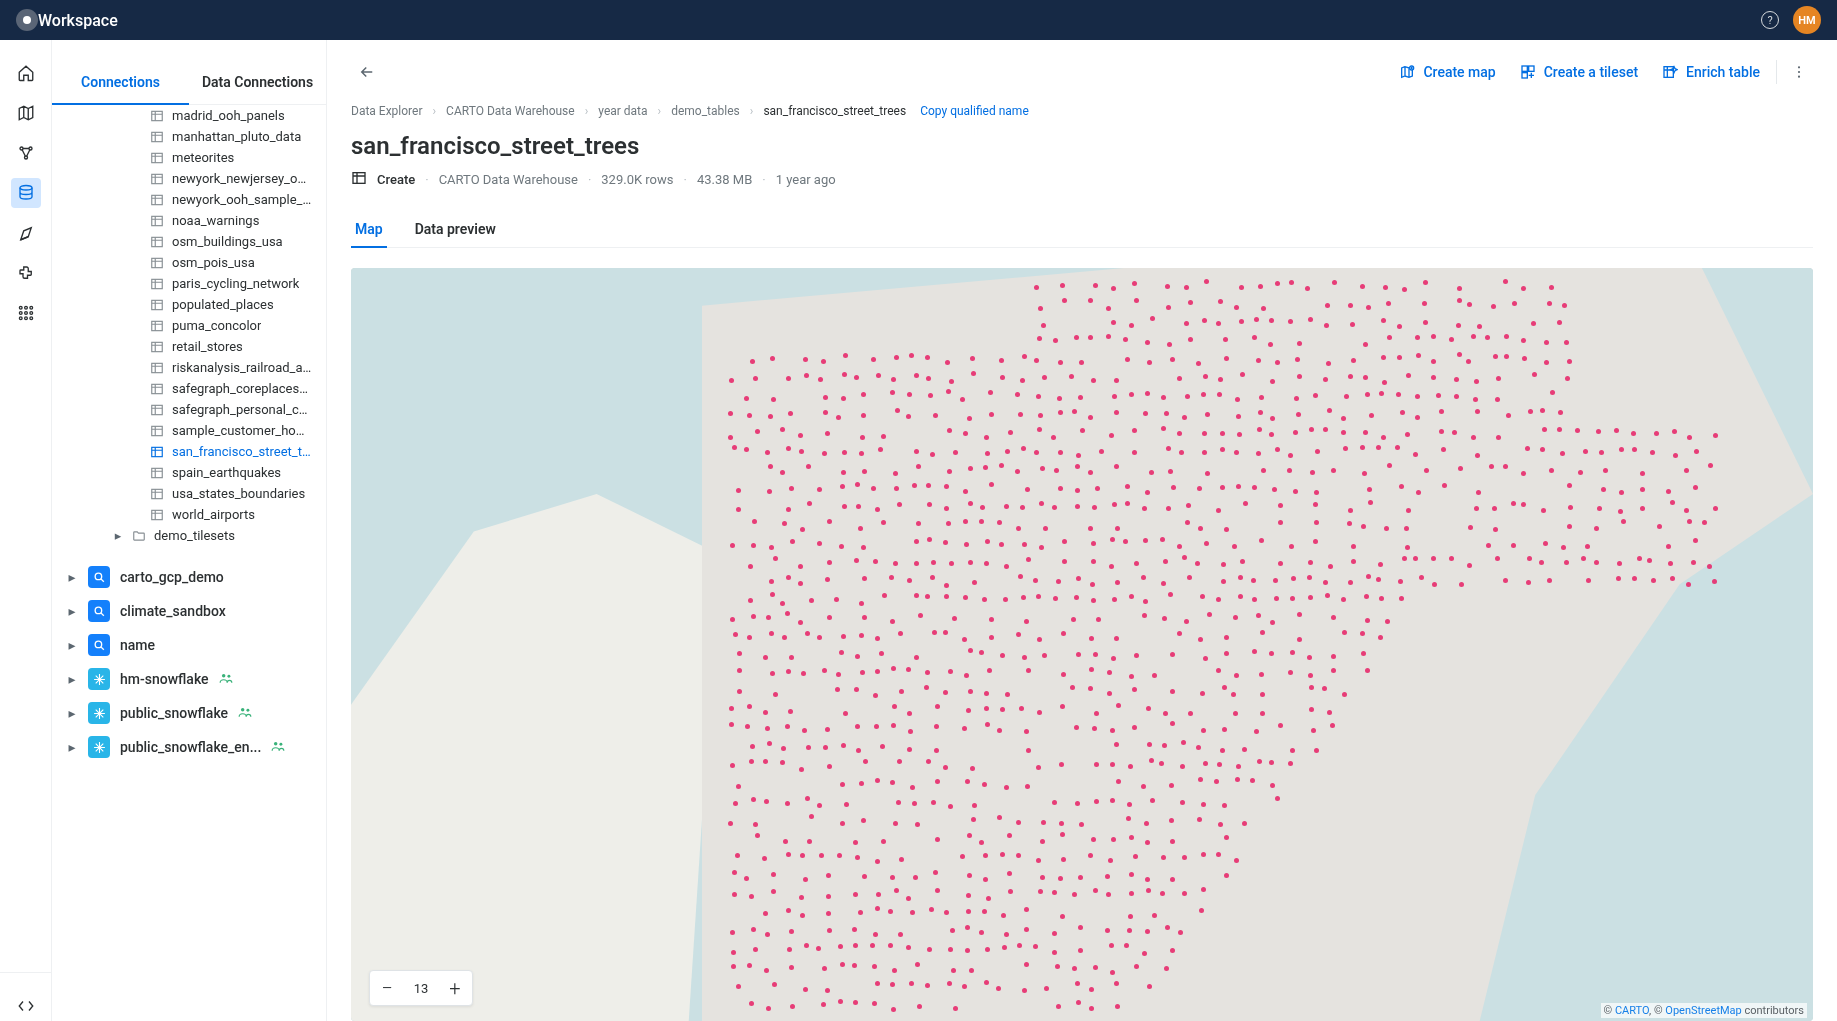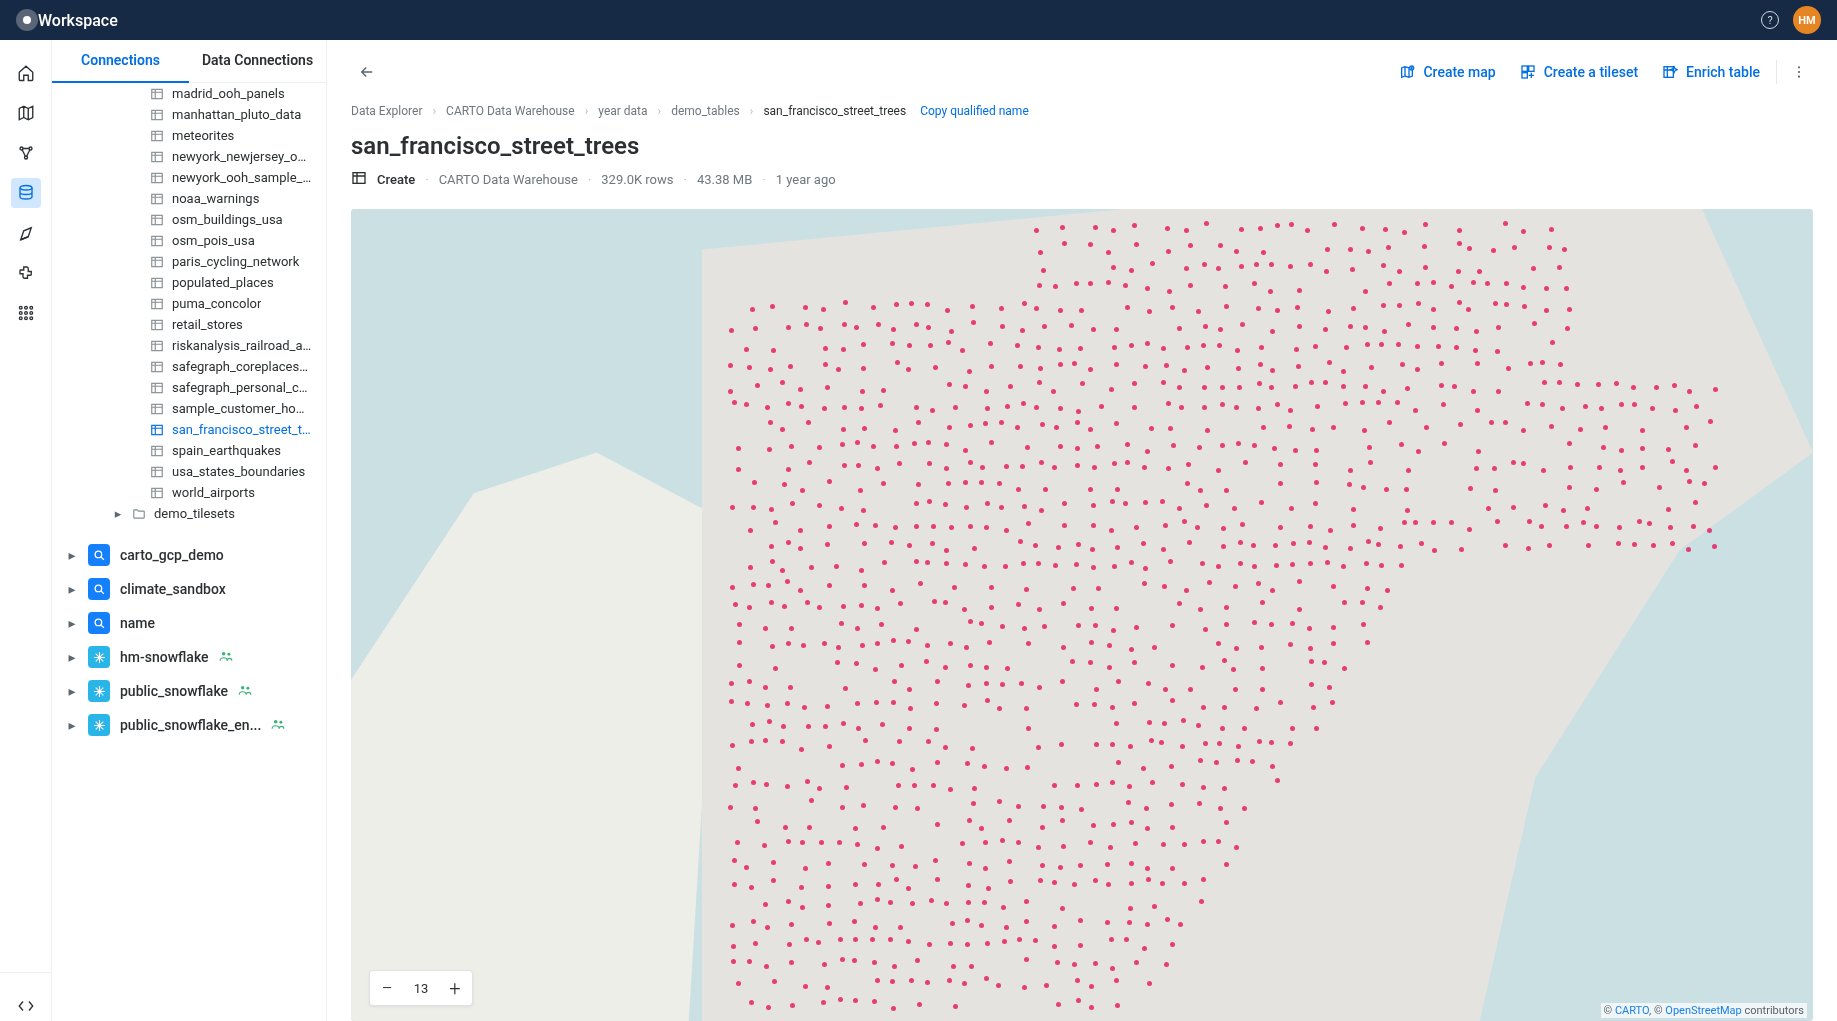"Connections" .side-tab { padding: 12px 8px 14px -> 34px 8px 14px }
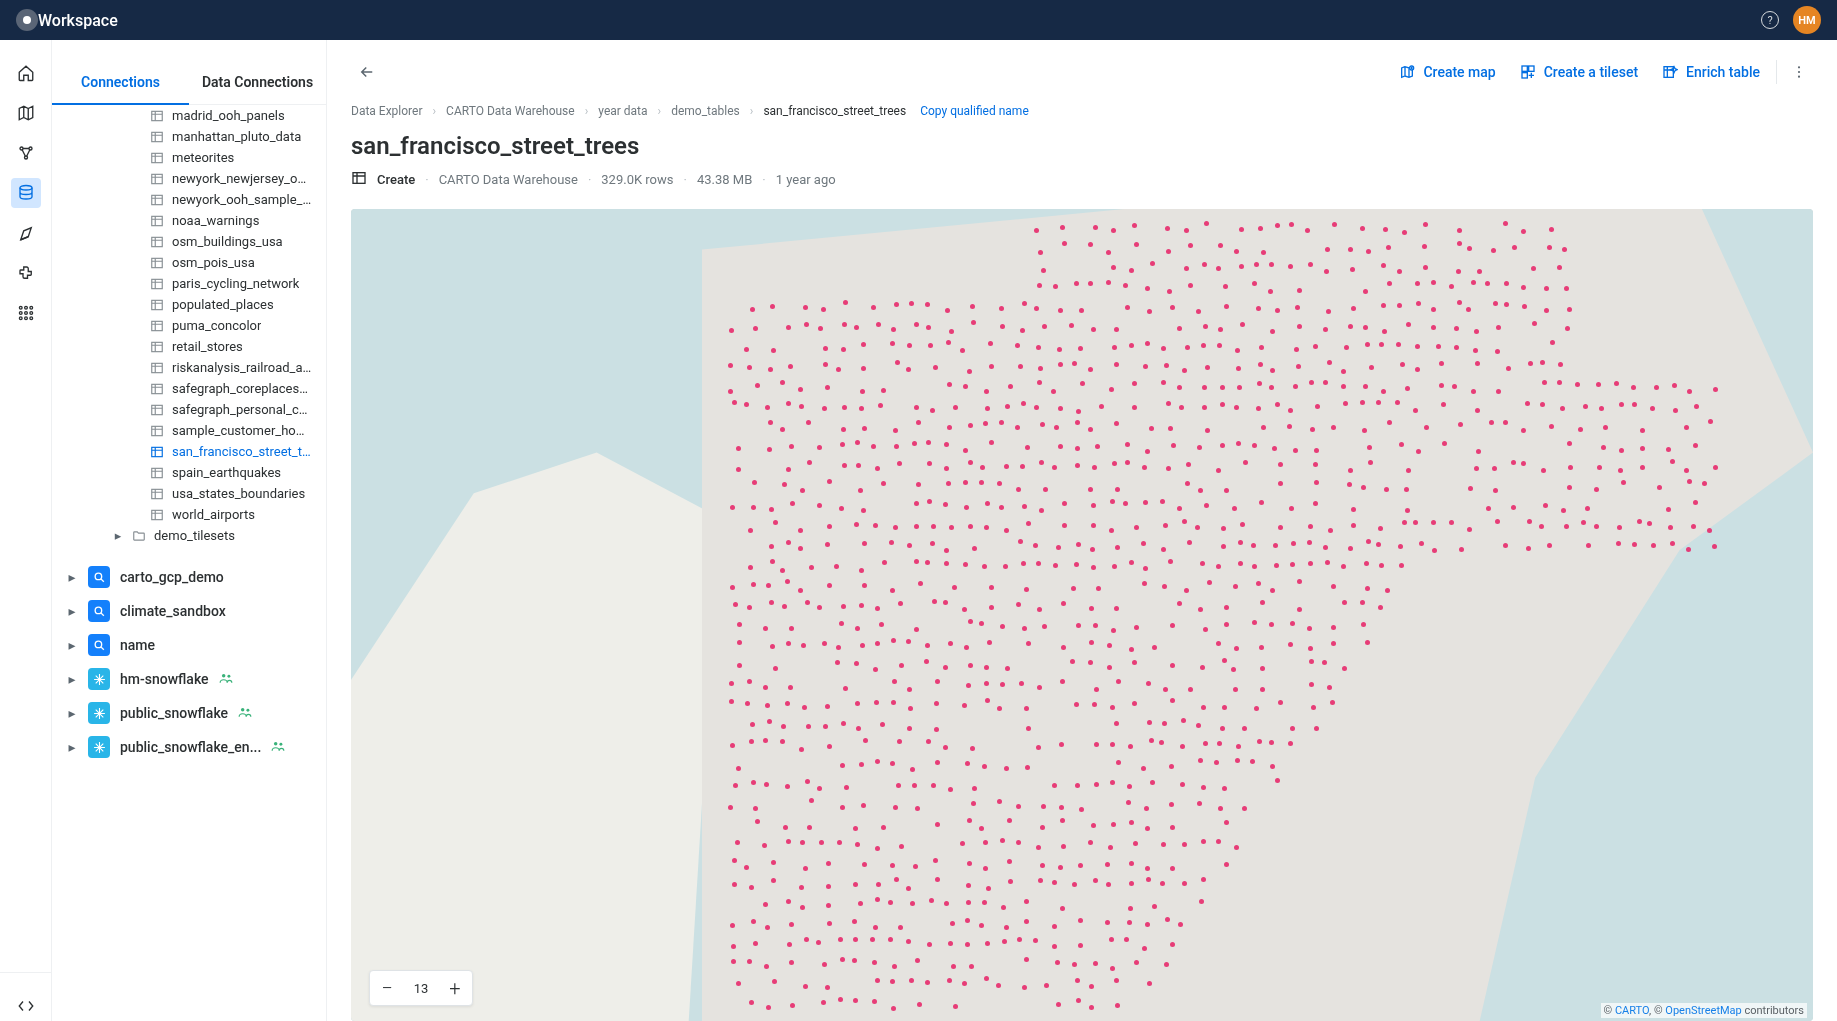"Map" div.content-tabs { html: none -> <div> <div>Map</div> <div>Data preview</div> </div> }
